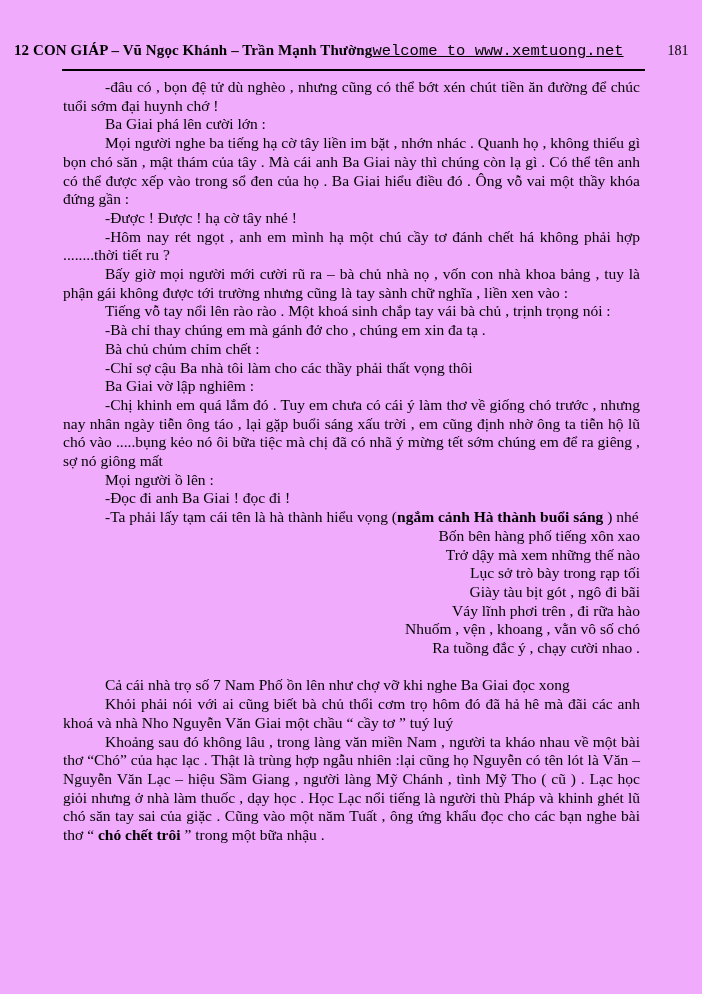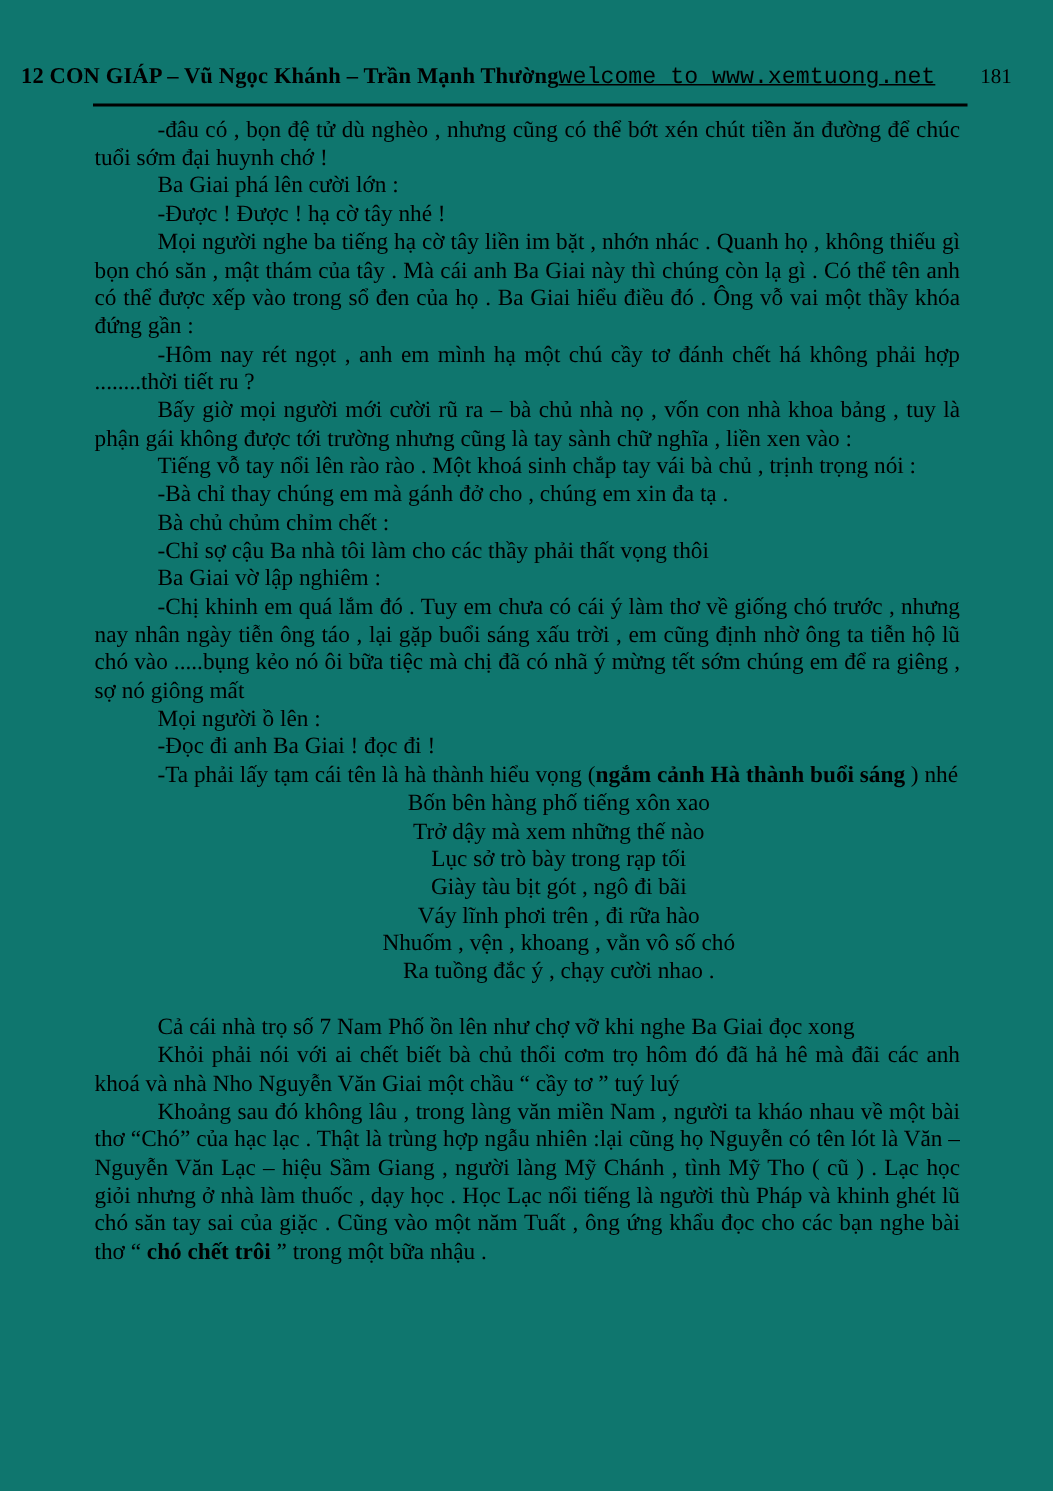"12 CON GIÁP – Vũ" .page { background: #0f766e -> #f0abfc }
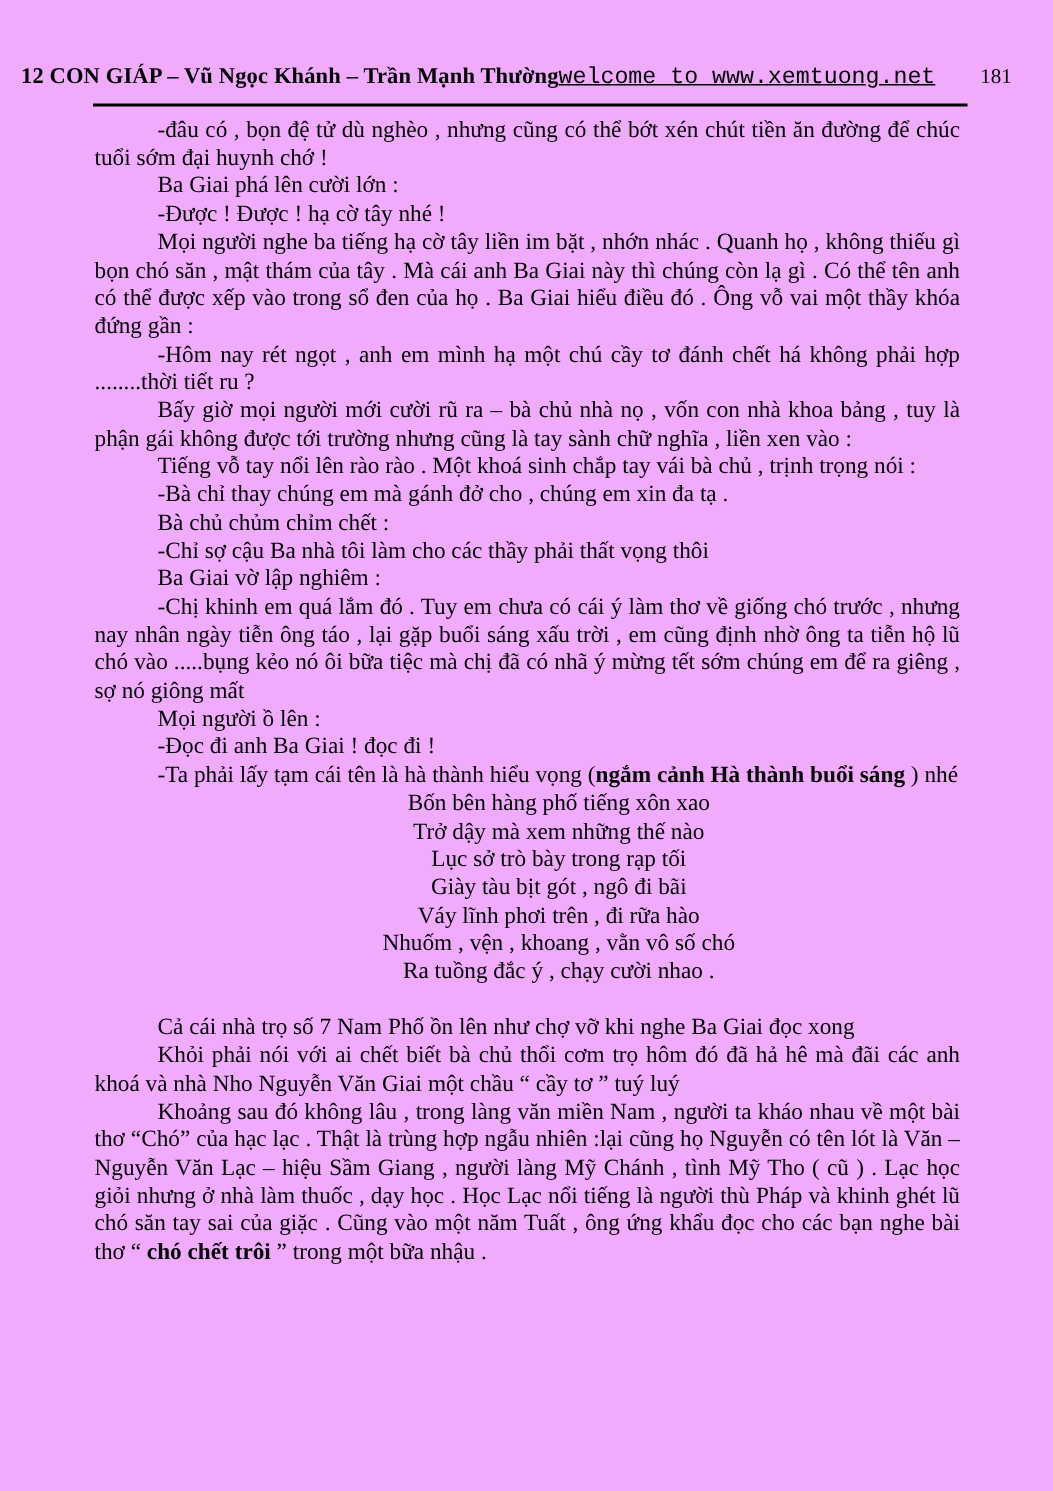"181" .header .pagenum { margin-left: 30px -> 44px }
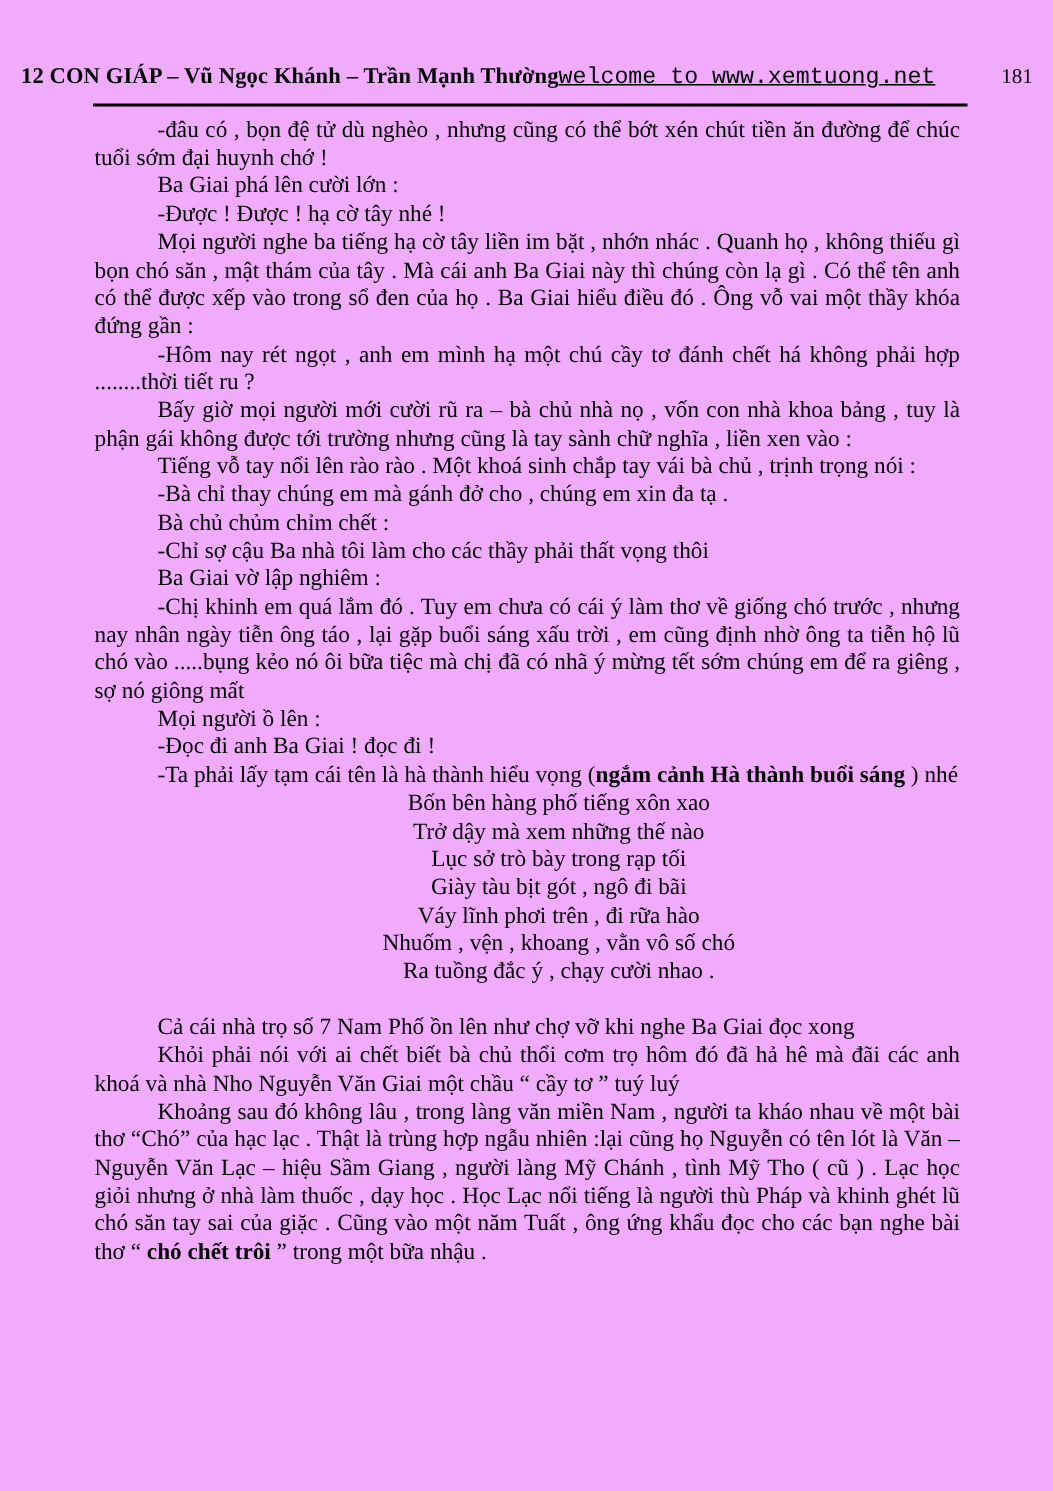"-Được ! Được ! hạ" p.para { order: before "Mọi người nghe ba tiếng" -> after "Mọi người nghe ba tiếng" }
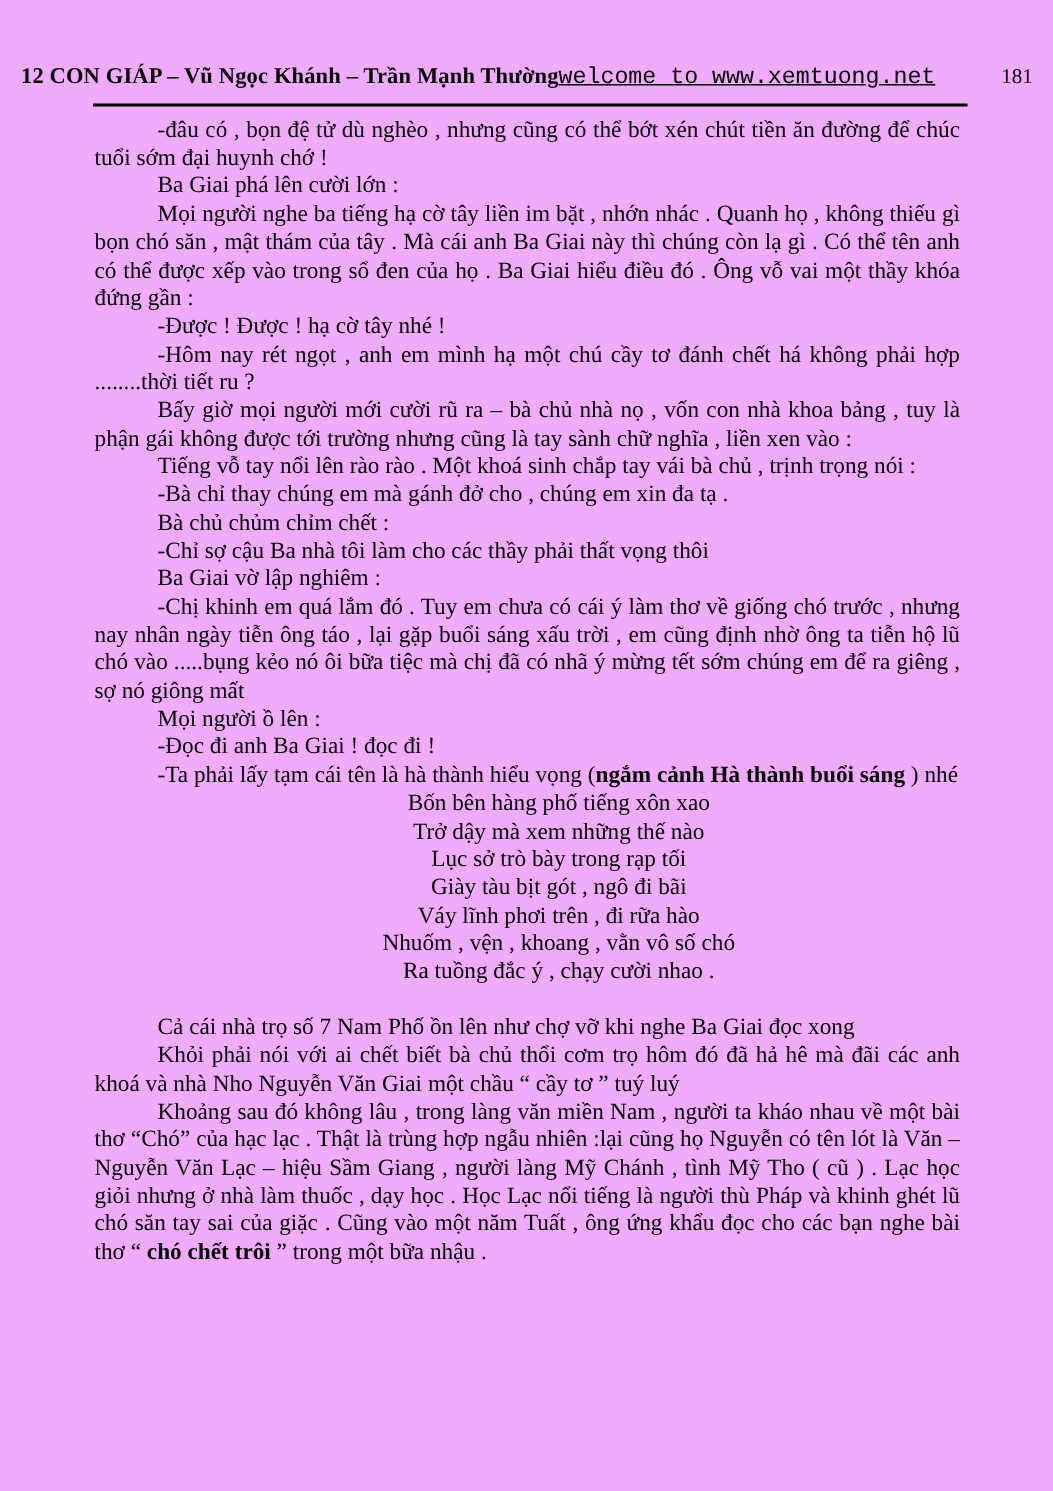"Bốn bên hàng phố tiếng" .verse { text-align: center -> right }
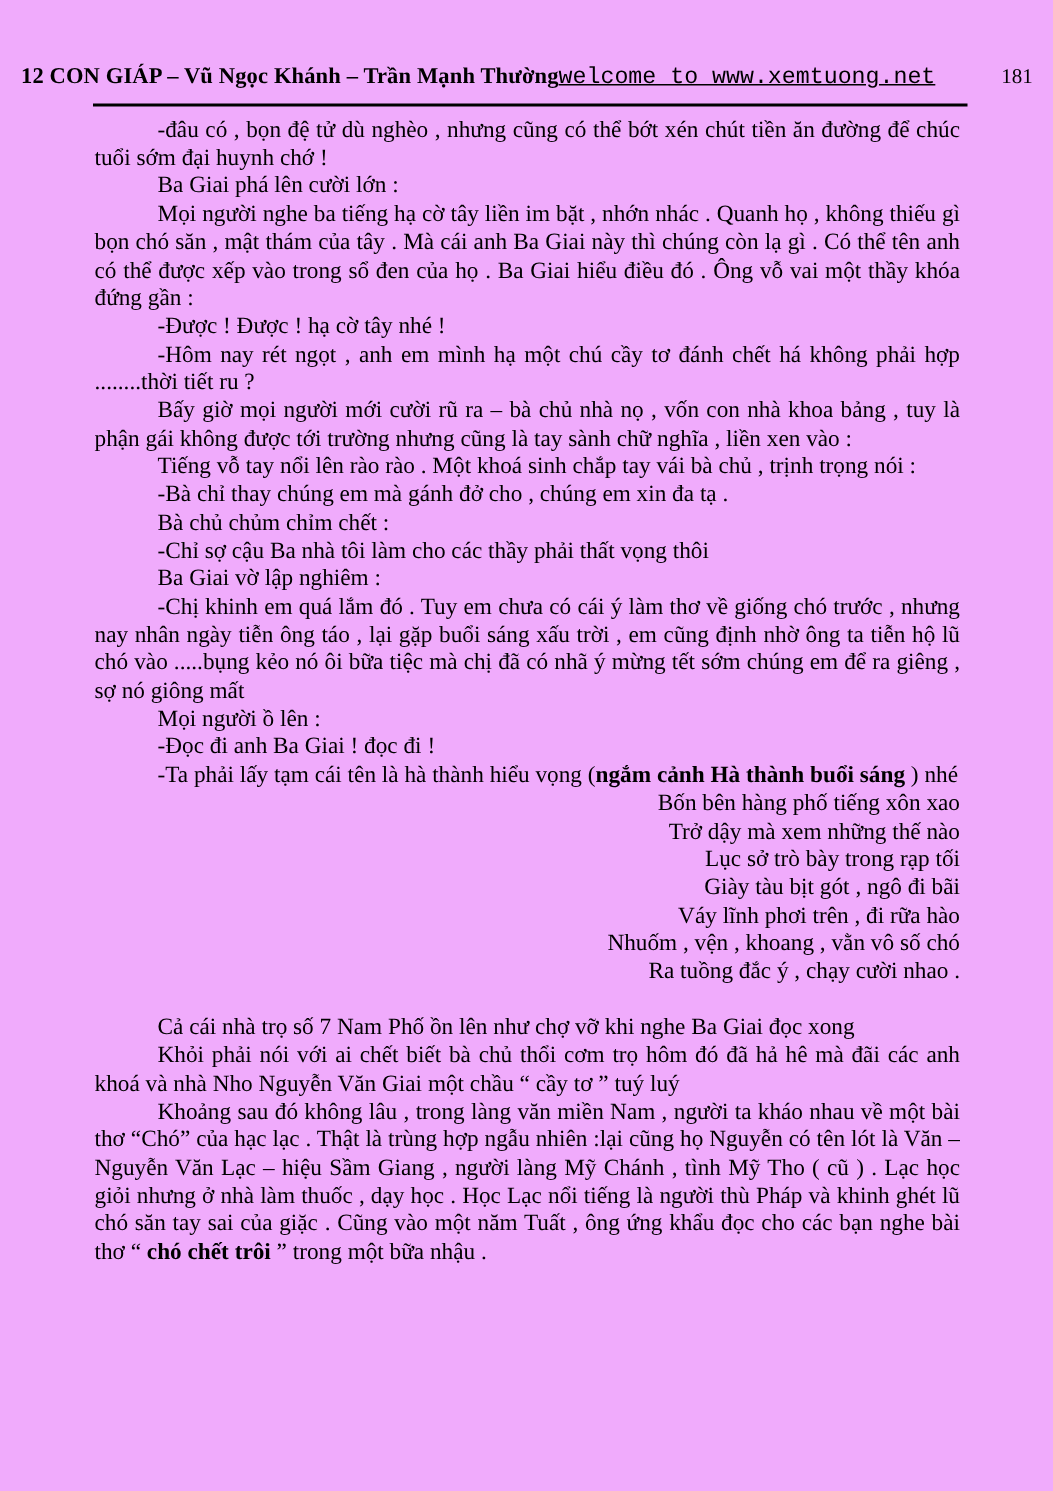"Khỏi phải nói với ai" span { text: chết -> cũng }
